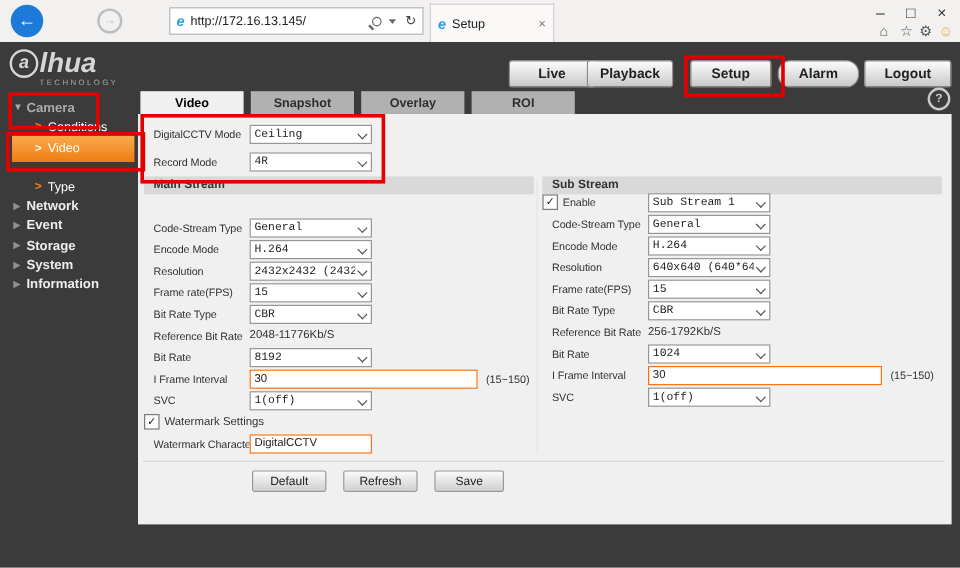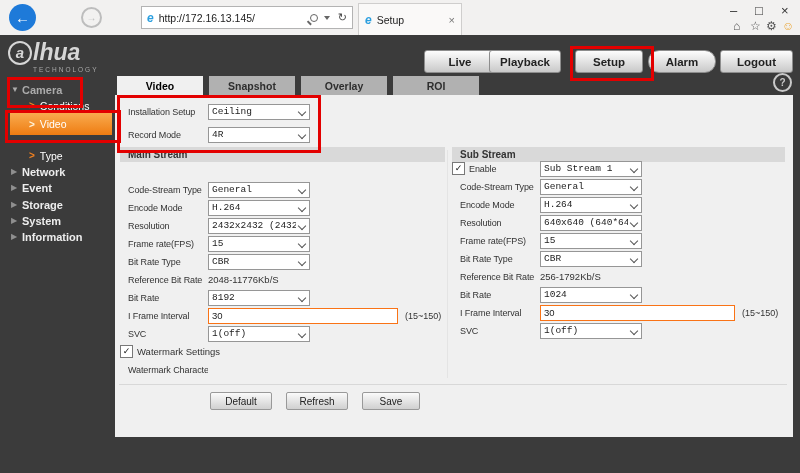"Installation Setup" span.lb { text: Installation Setup -> DigitalCCTV Mode }
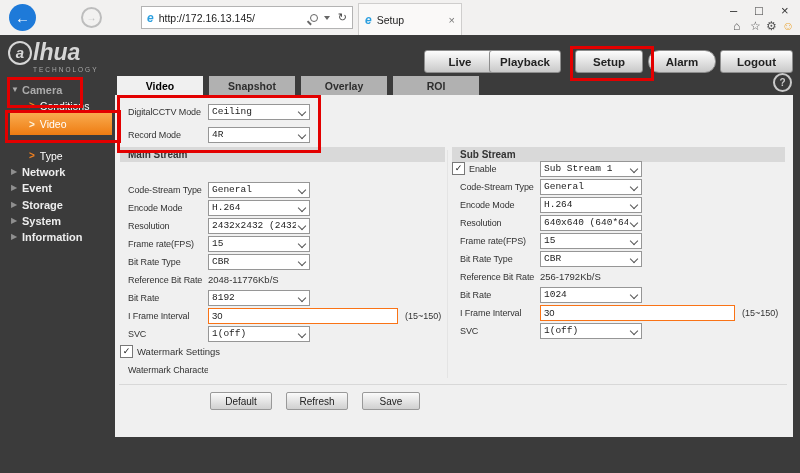"DigitalCCTV" input.txt { html: none -> <input> }
